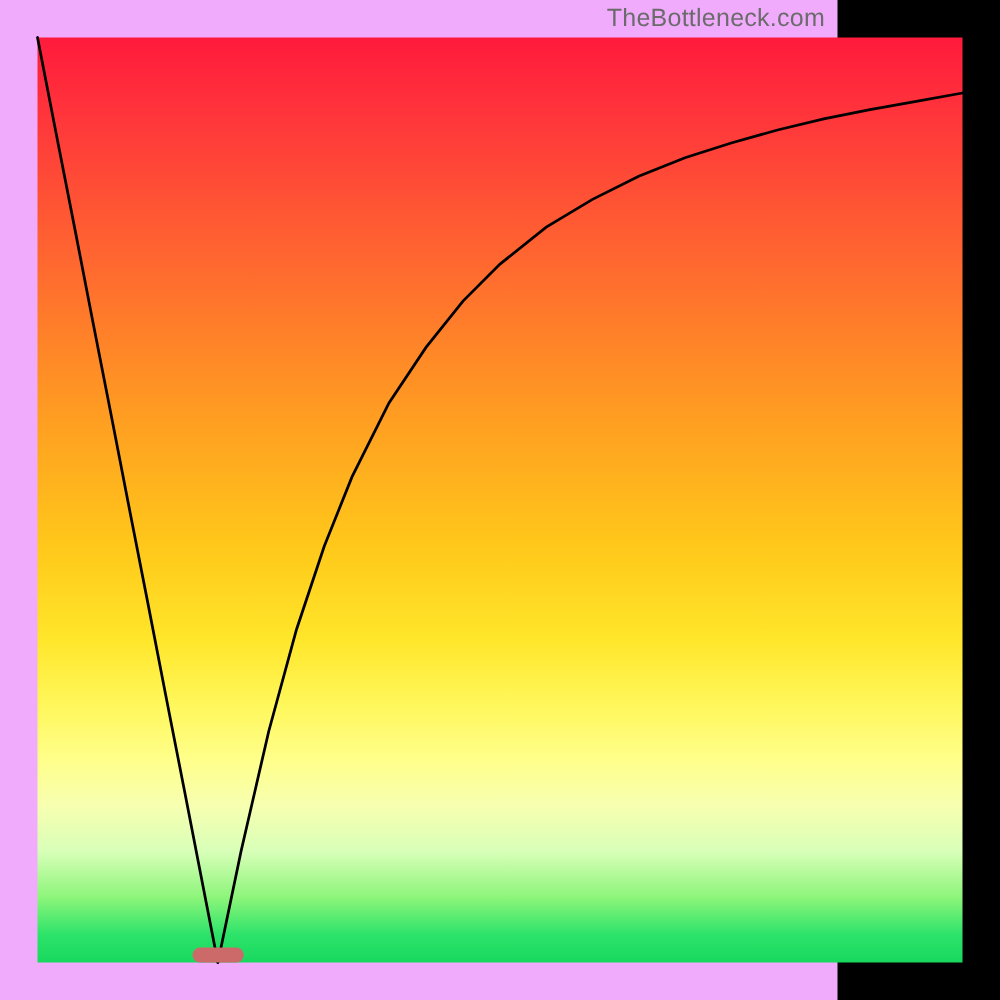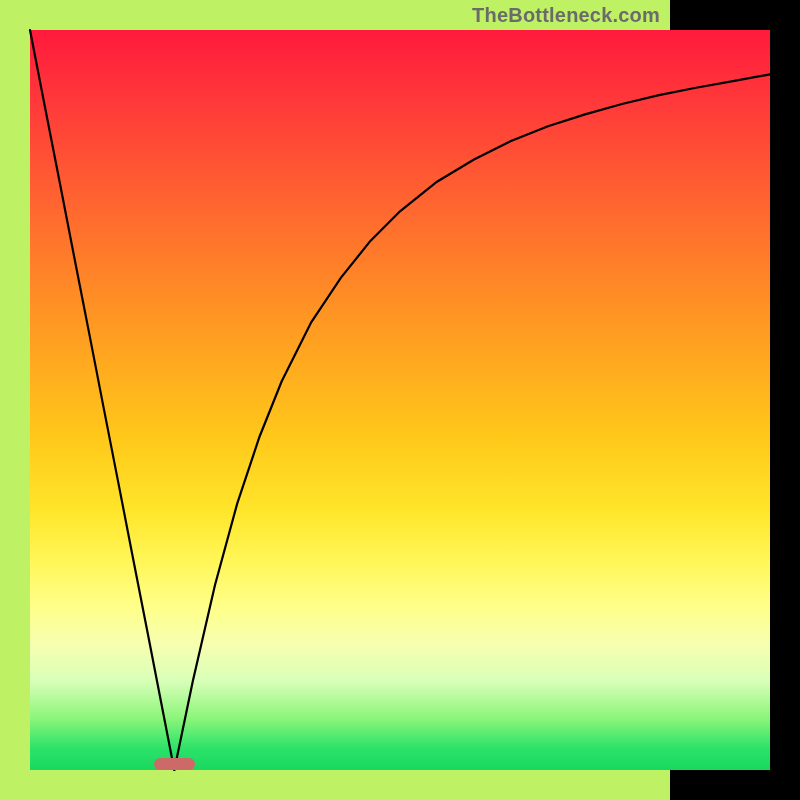"TheBottleneck.com" .frame { background: #bef264 -> #f0abfc; font-weight: bold -> none }
